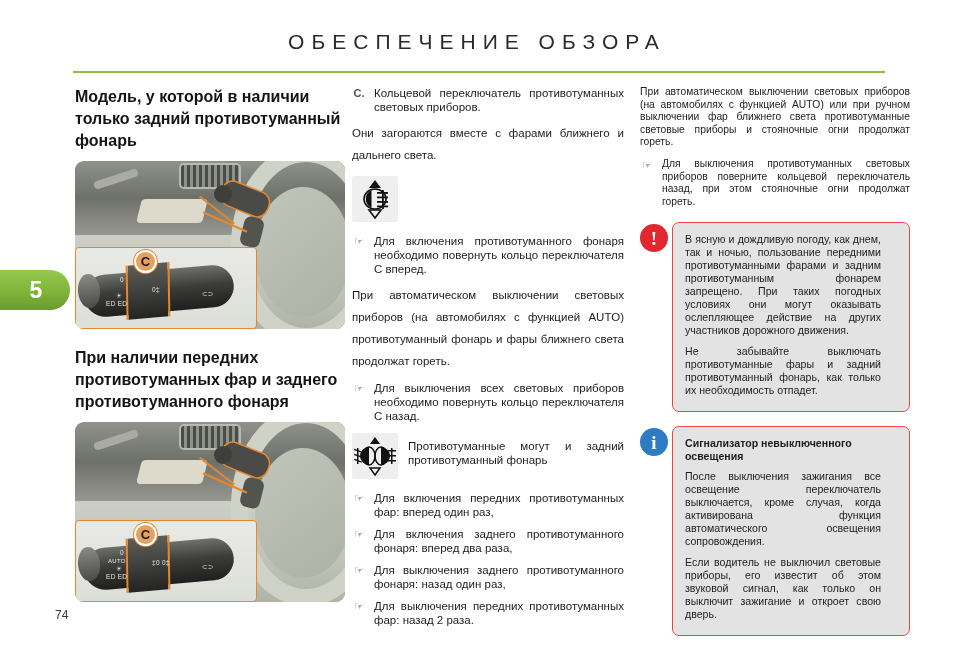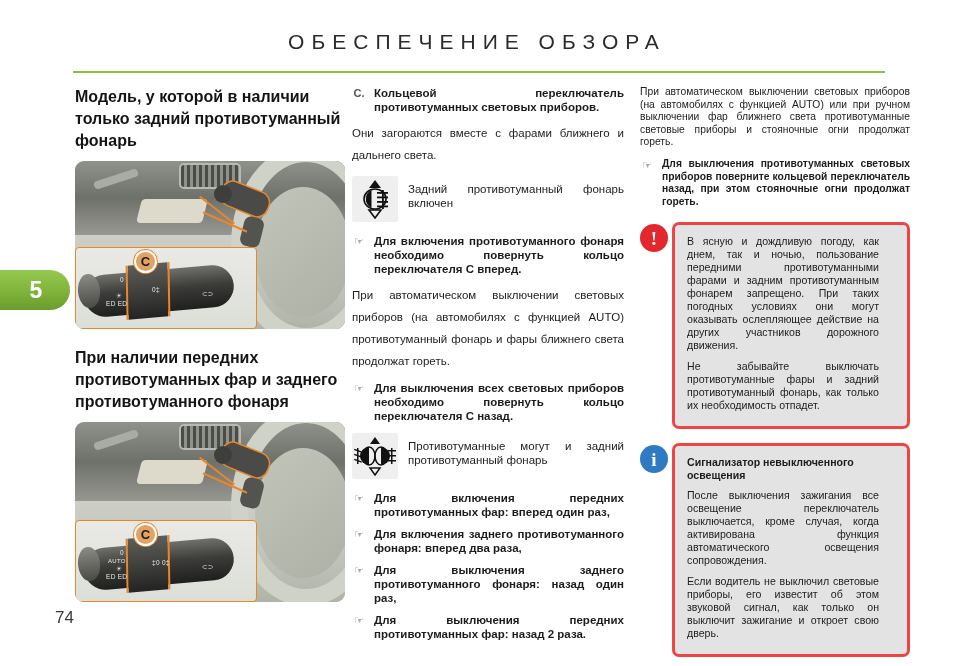"Кольцевой переключатель противотуманных" .bullet-text { font-weight: bold -> none }
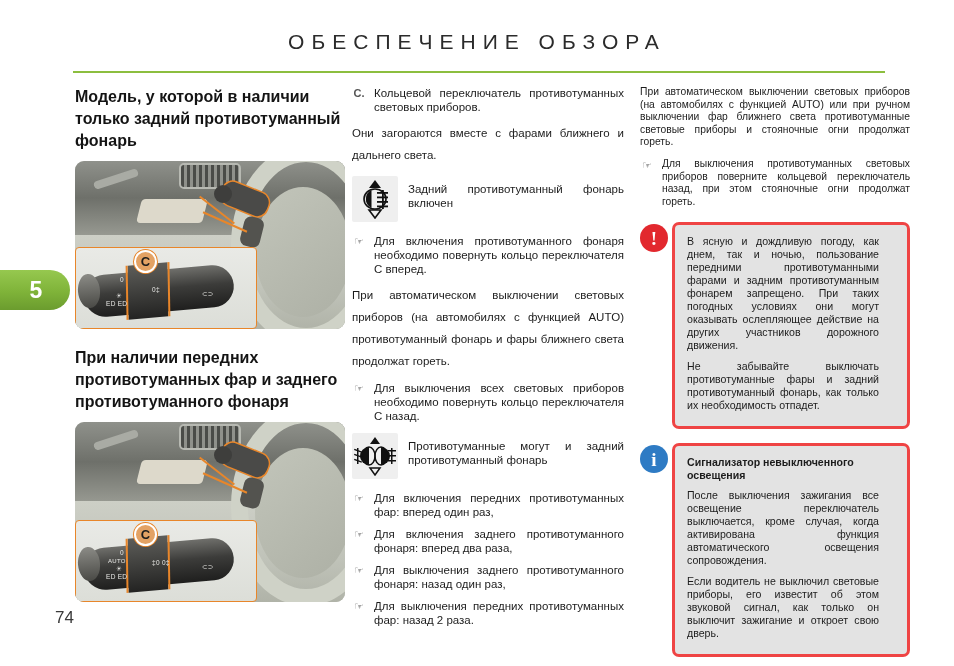"Задний противотуманный фонарь включен" div.symbol-text { html: <div>Задний противотуманный фонарь включен</div> -> none }
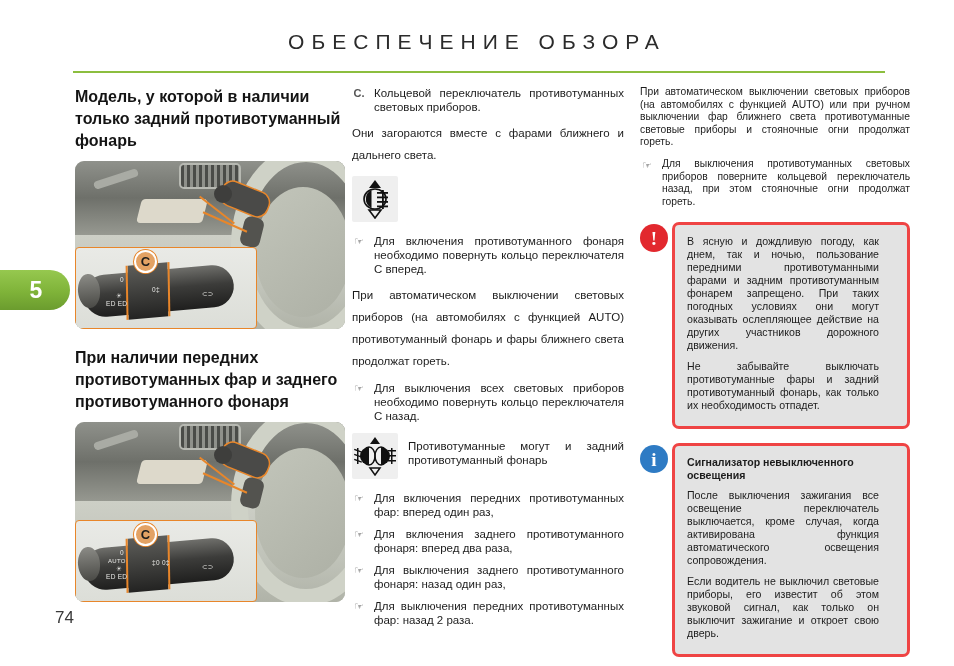"В ясную и дождливую погоду," .callout-body { border: 3px solid #ef4444 -> 1px solid #ef4444 }
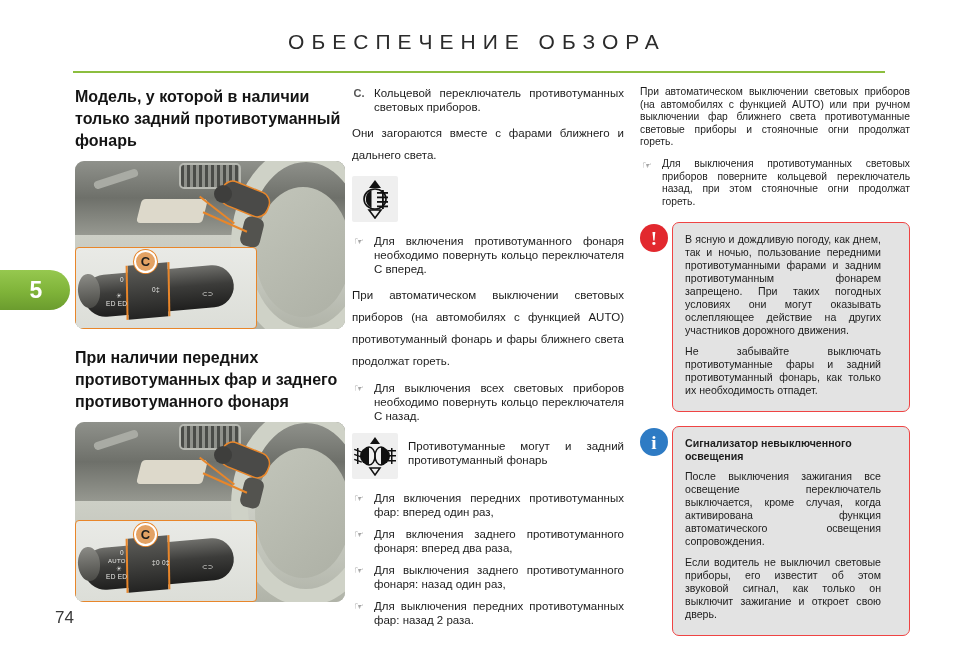"74" .page-number { font-size: 17px -> 12px }
